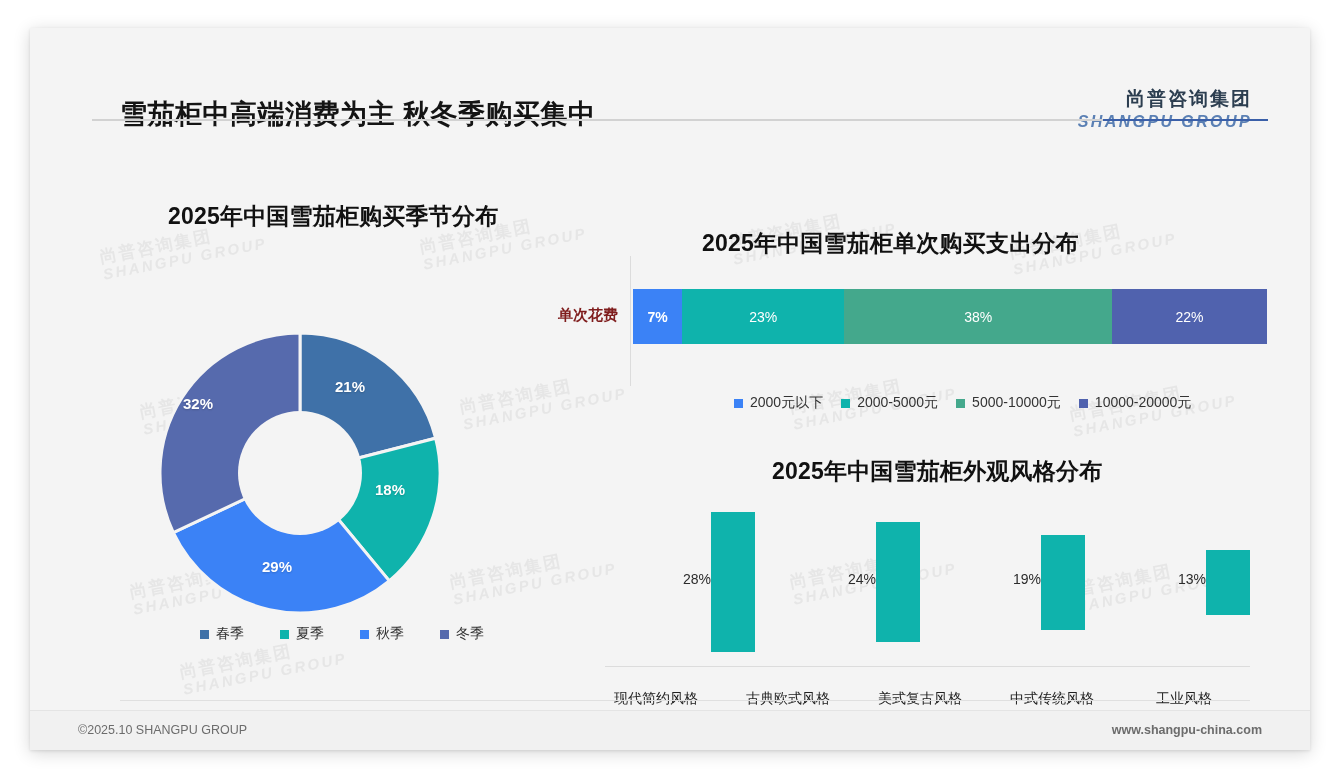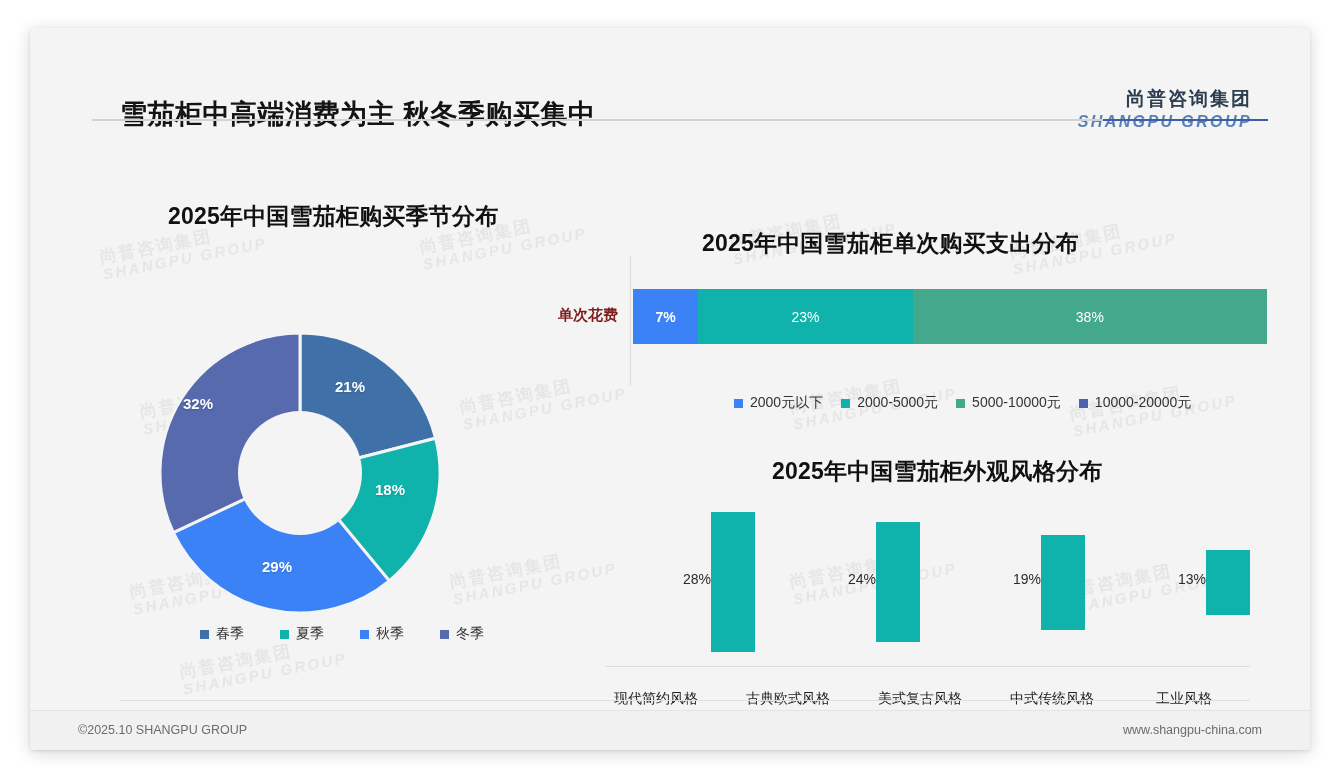"22%" div.seg { html: none -> <div> <span>22%</span> </div> }
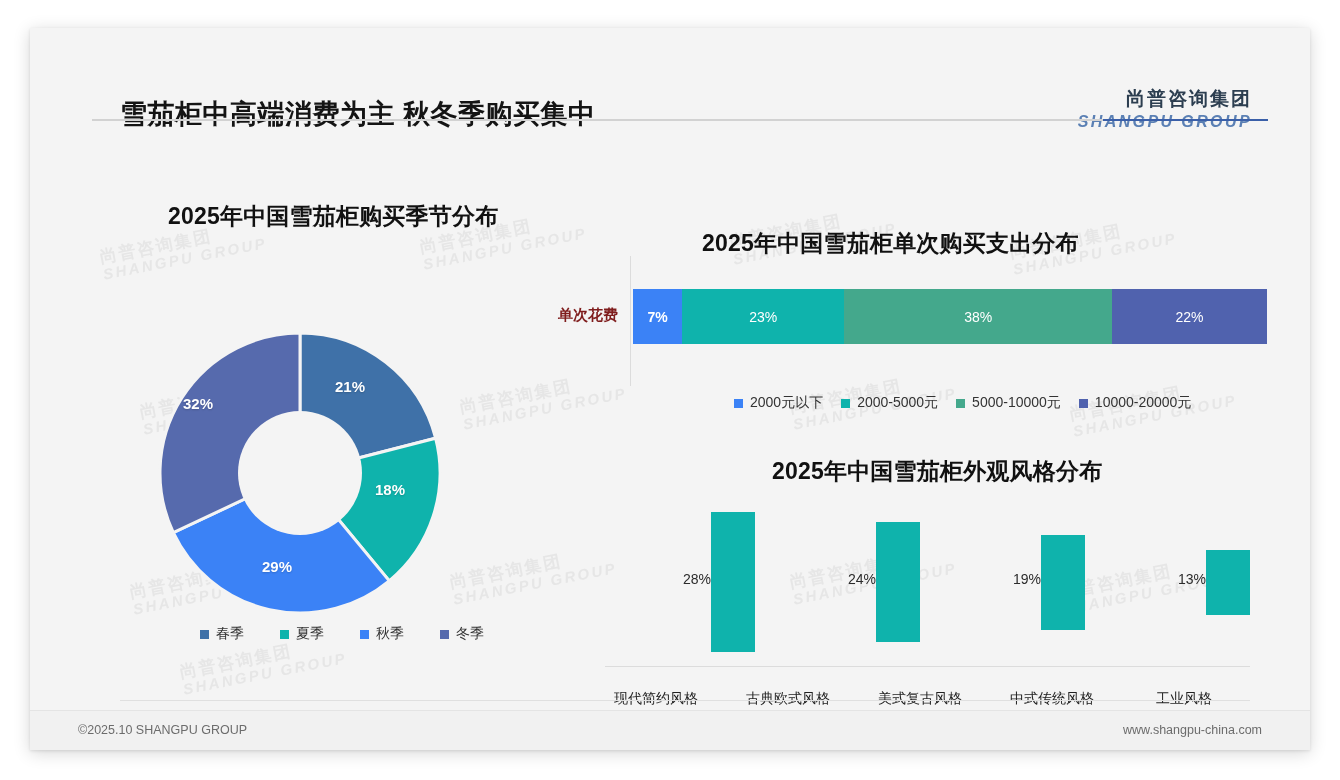"www.shangpu-china.com" .site { font-weight: none -> bold }
